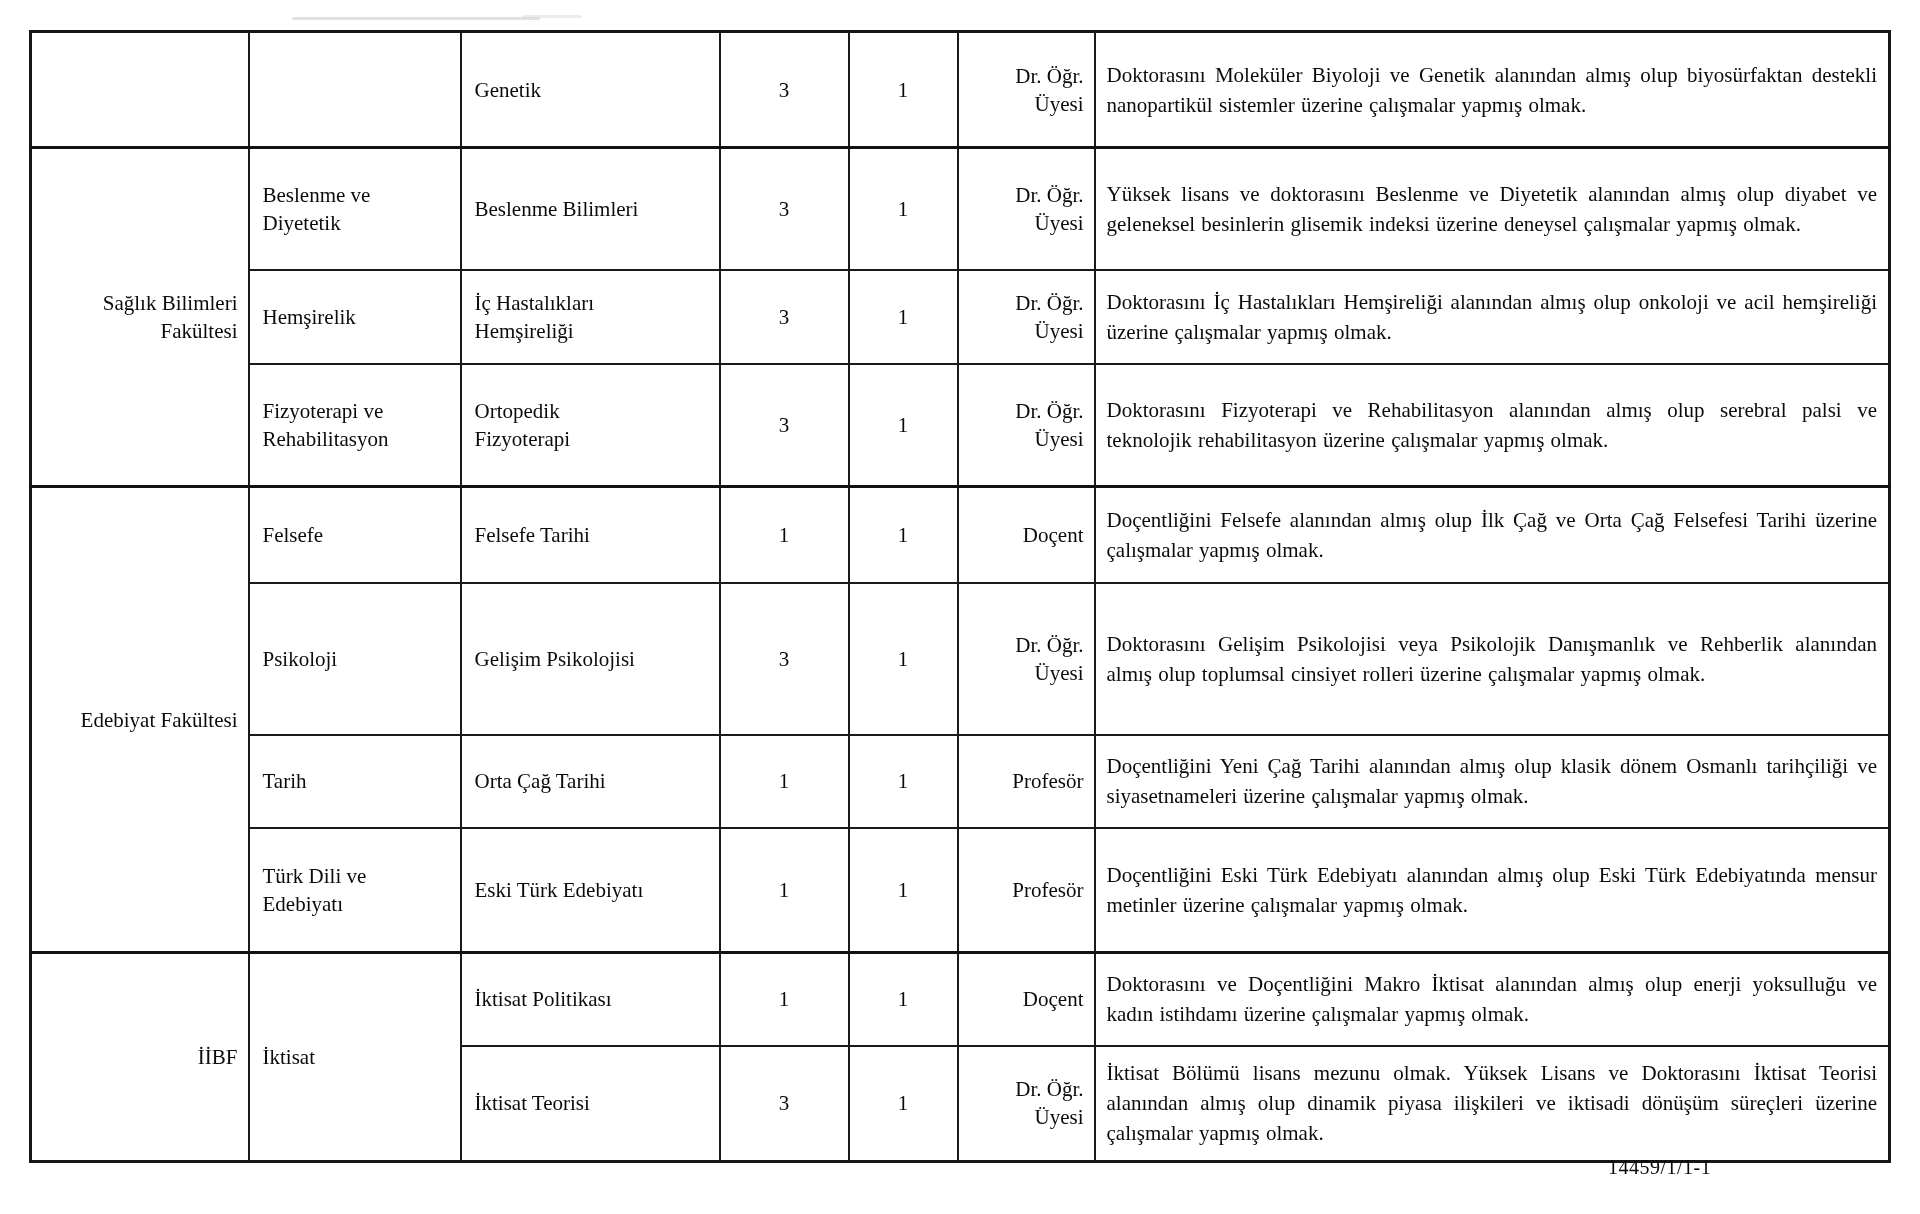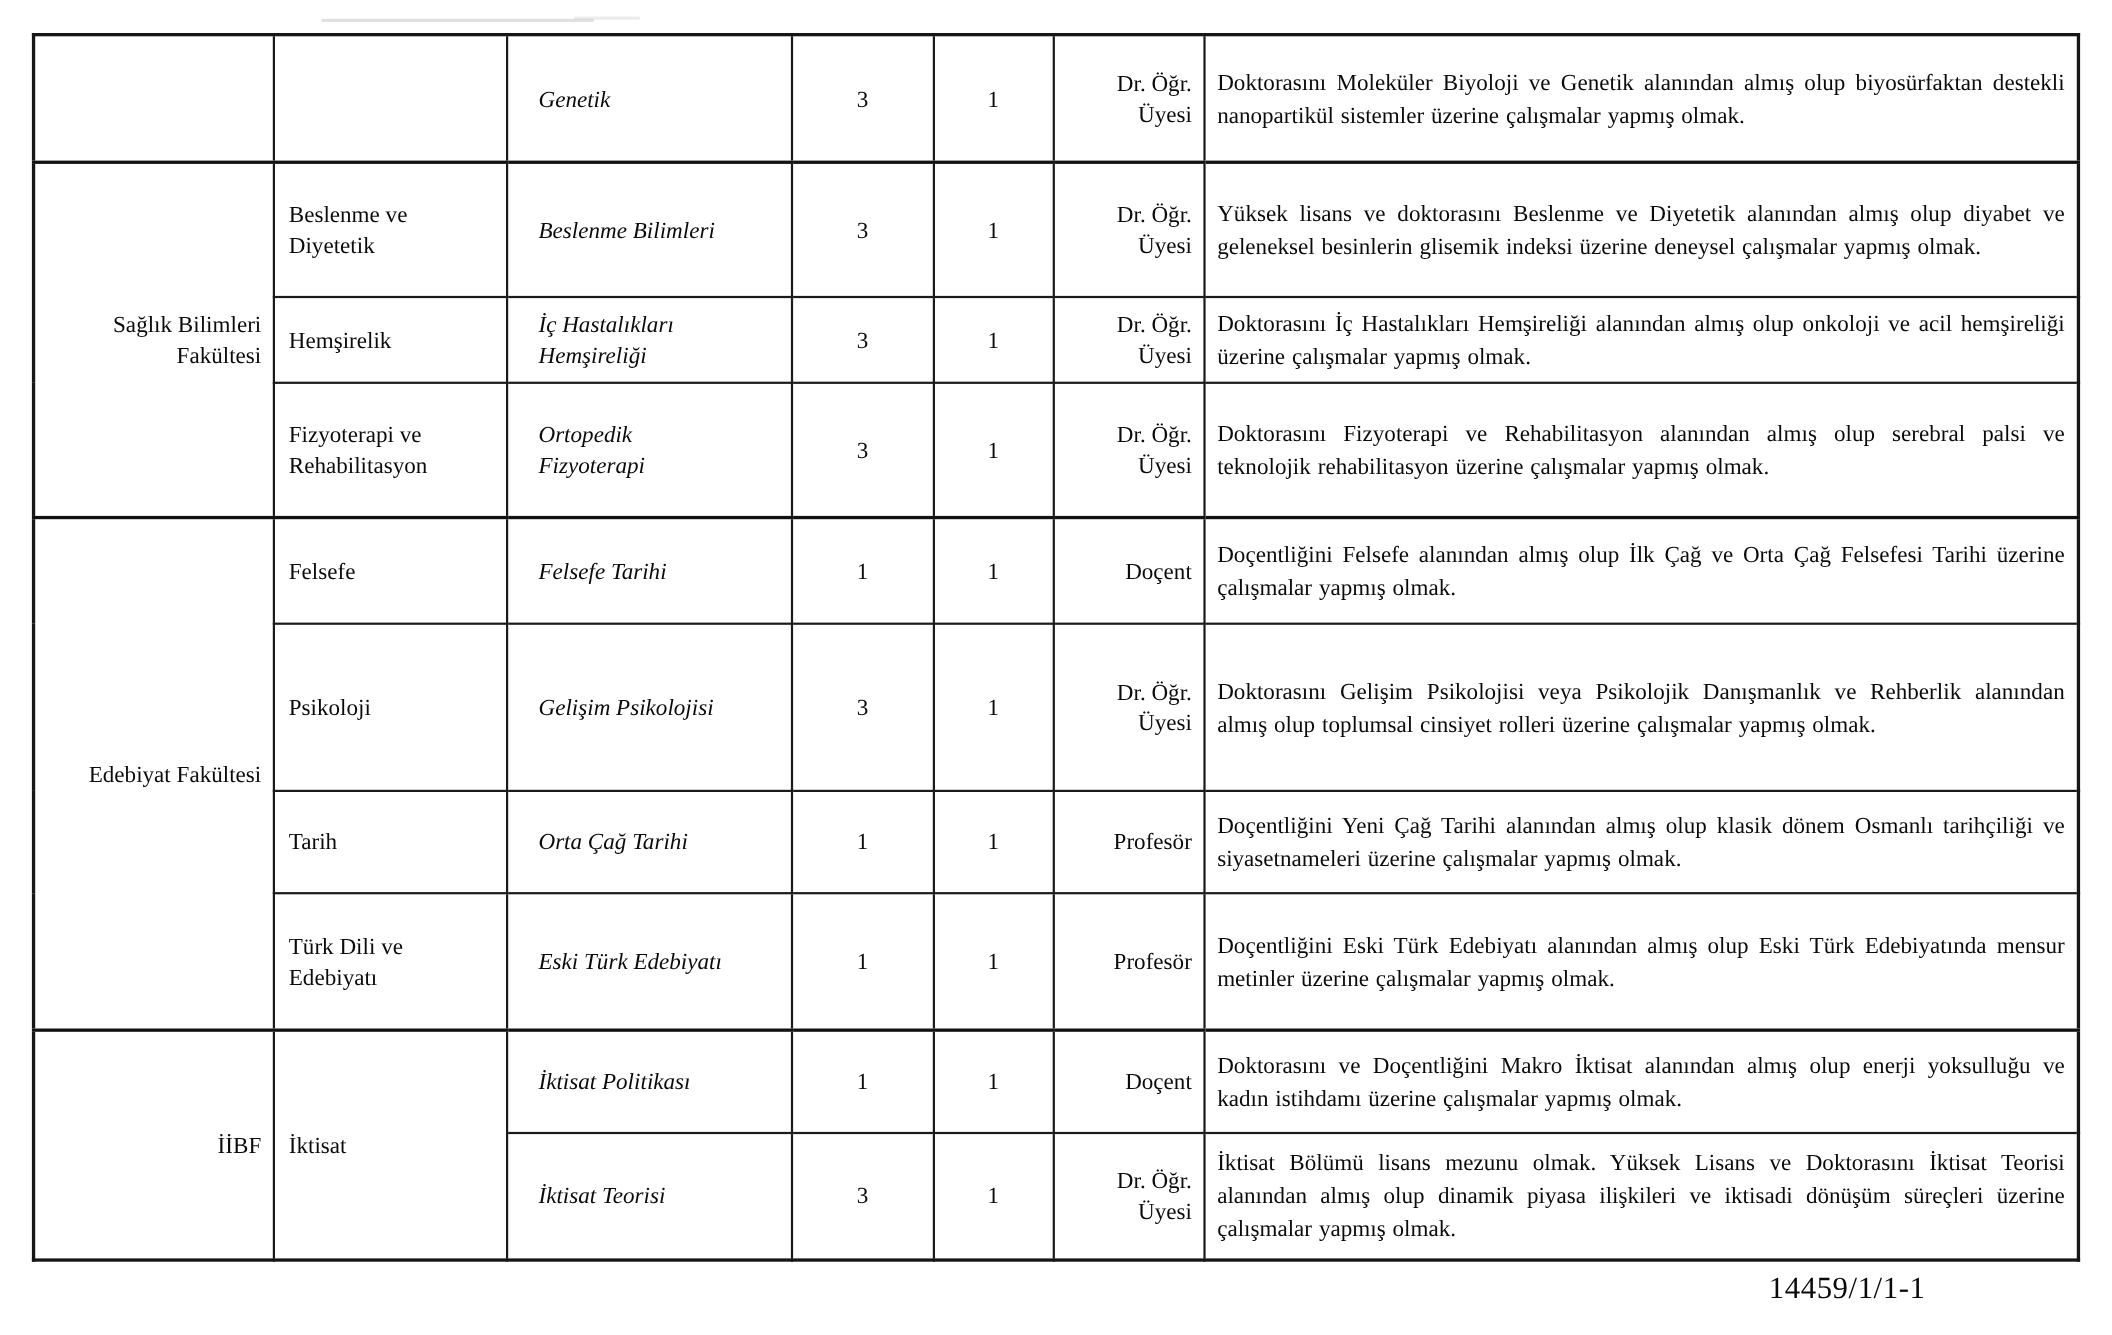"Genetik" .col-field { font-style: italic -> none; padding-left: 28px -> 13px }
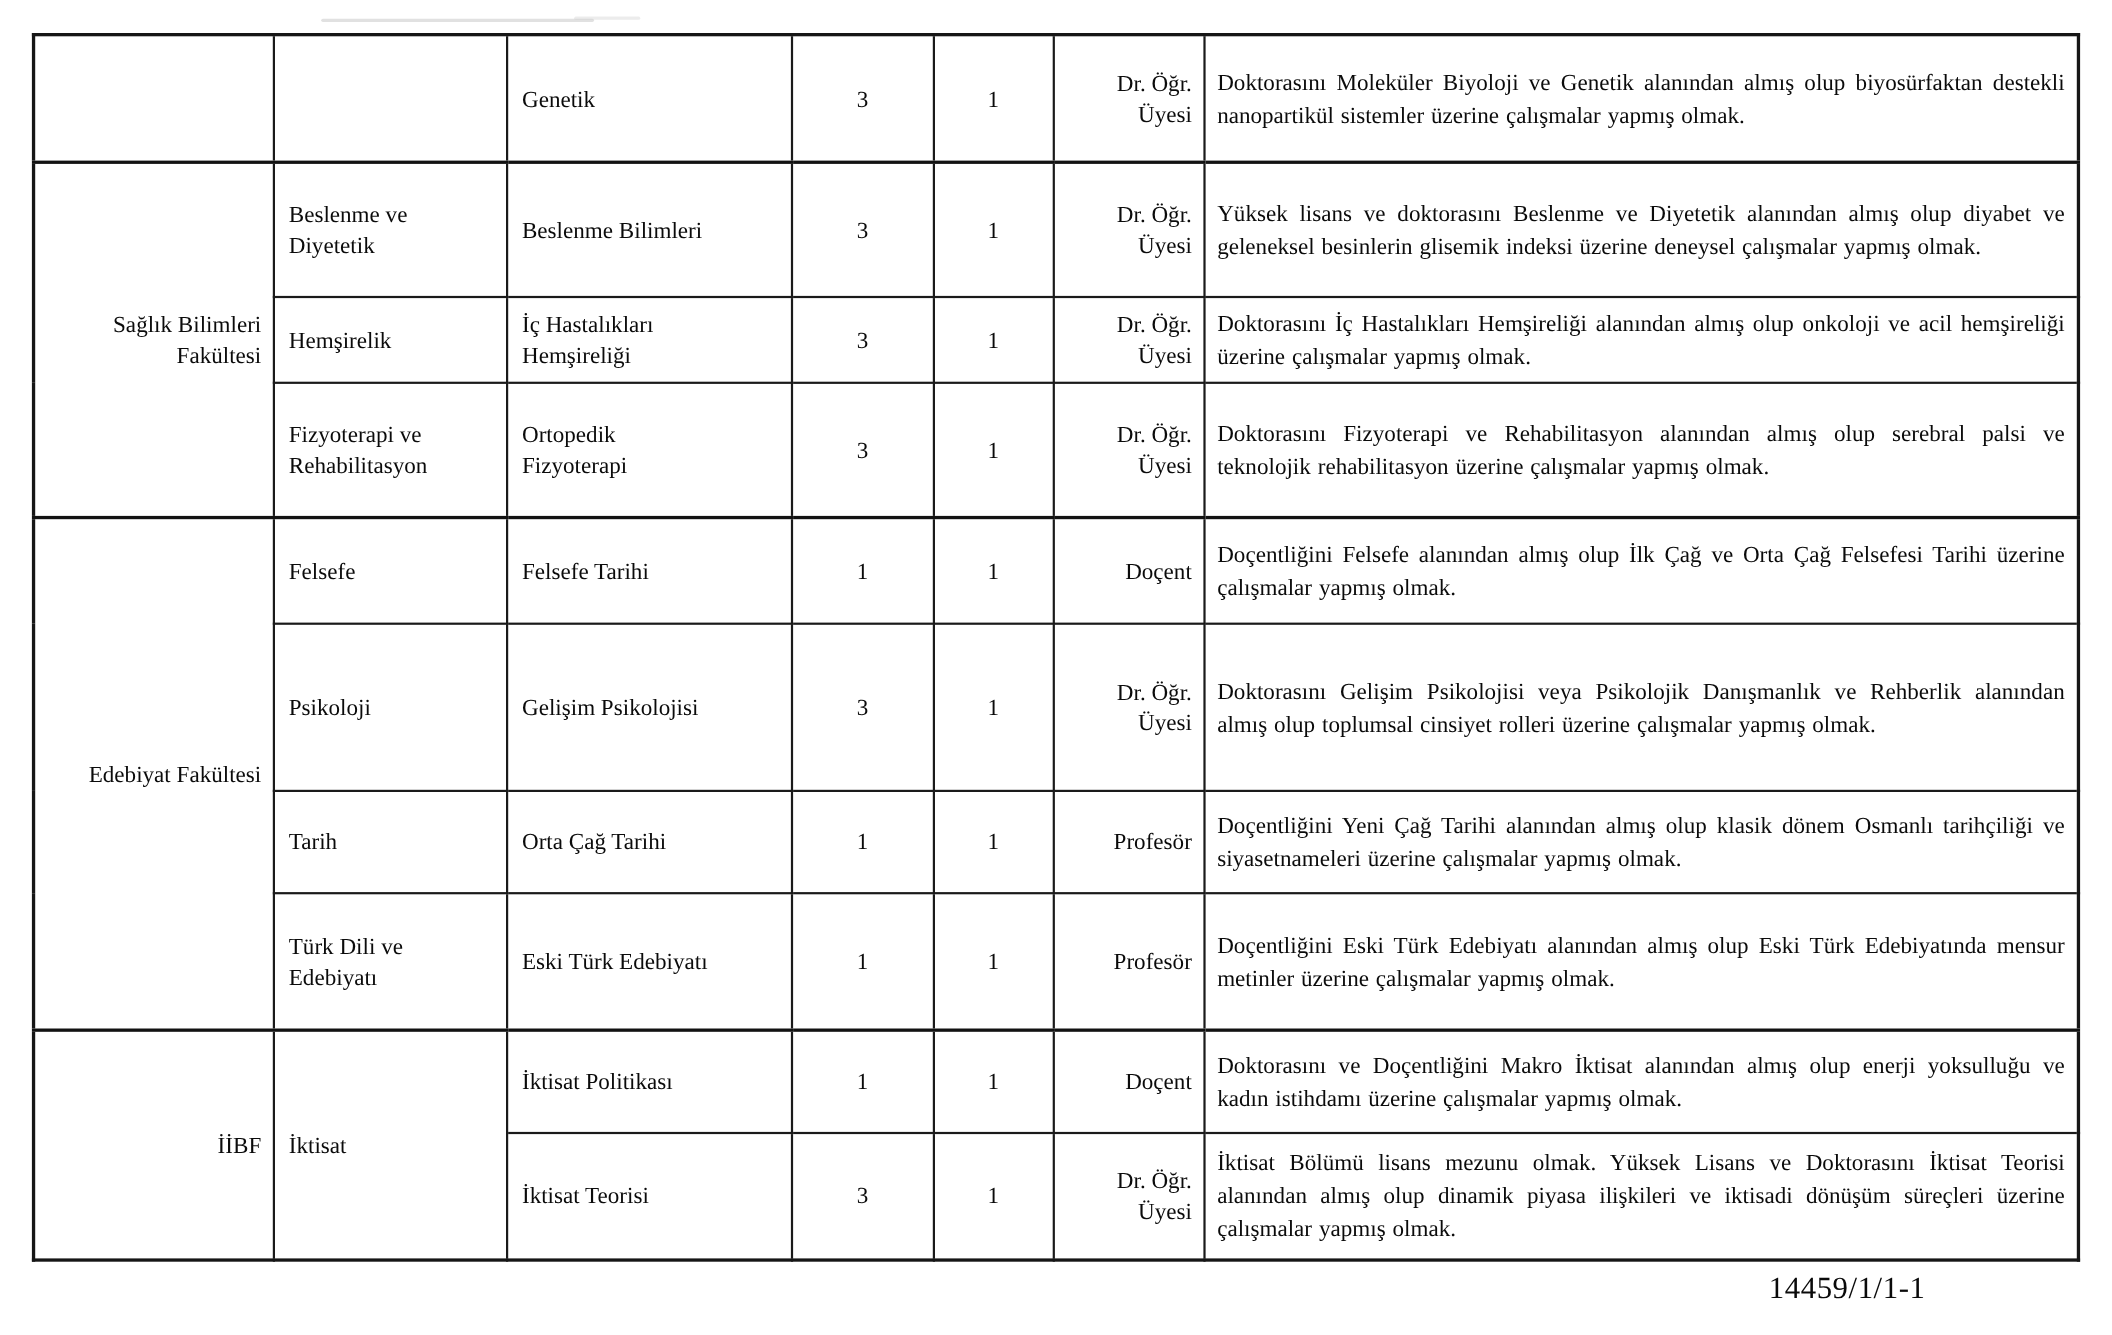"Hemşirelik" tr { height: 78px -> 94px }
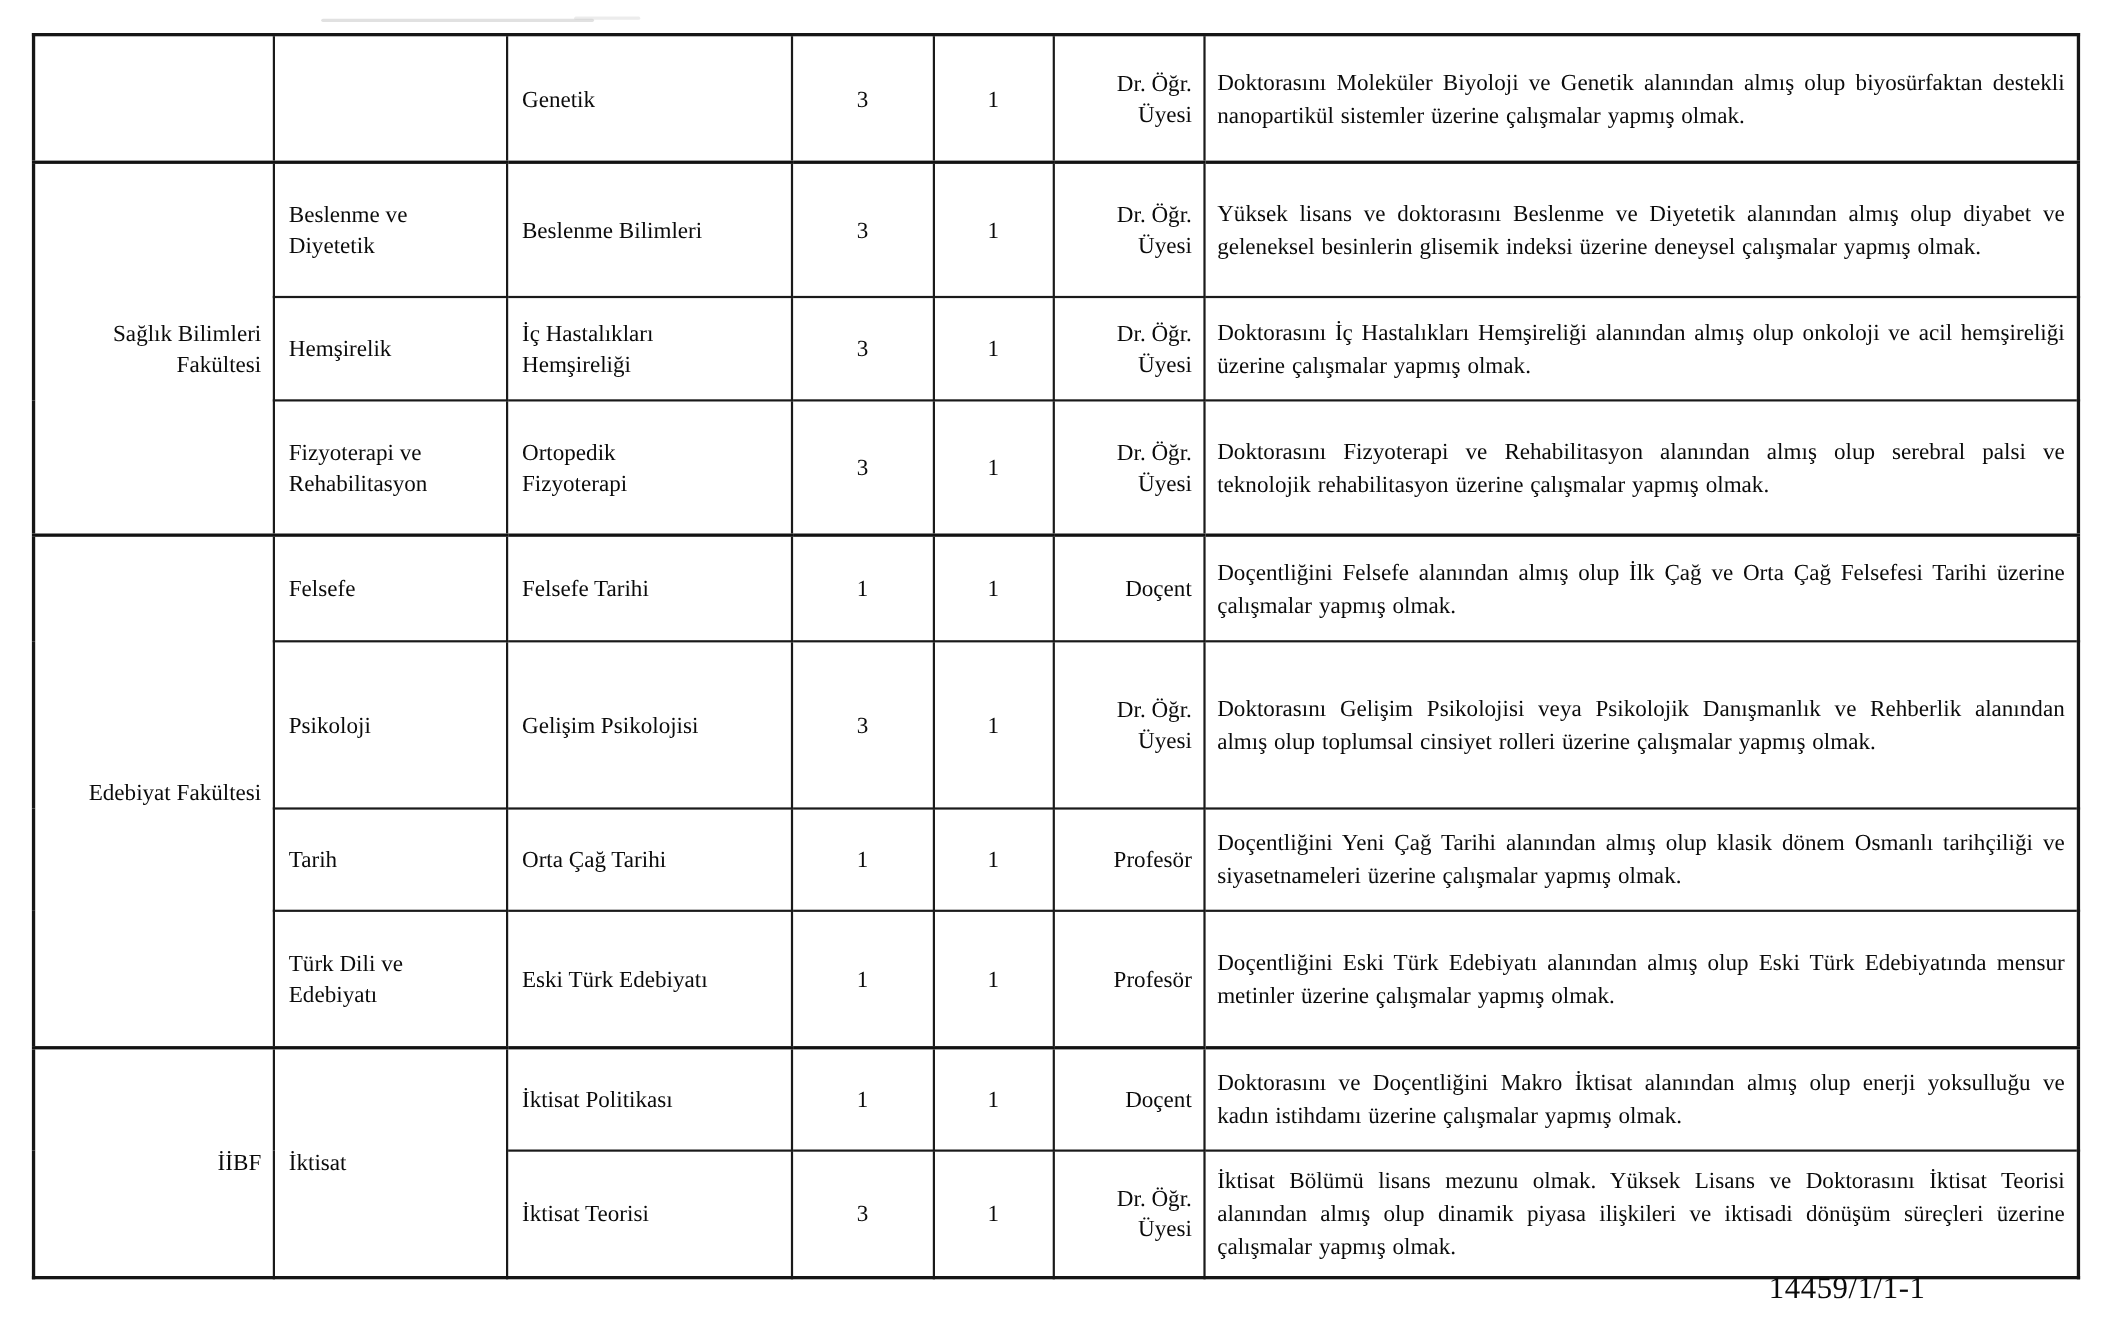"14459/1/1-1" .footer-ref { font-size: 28px -> 20px }
